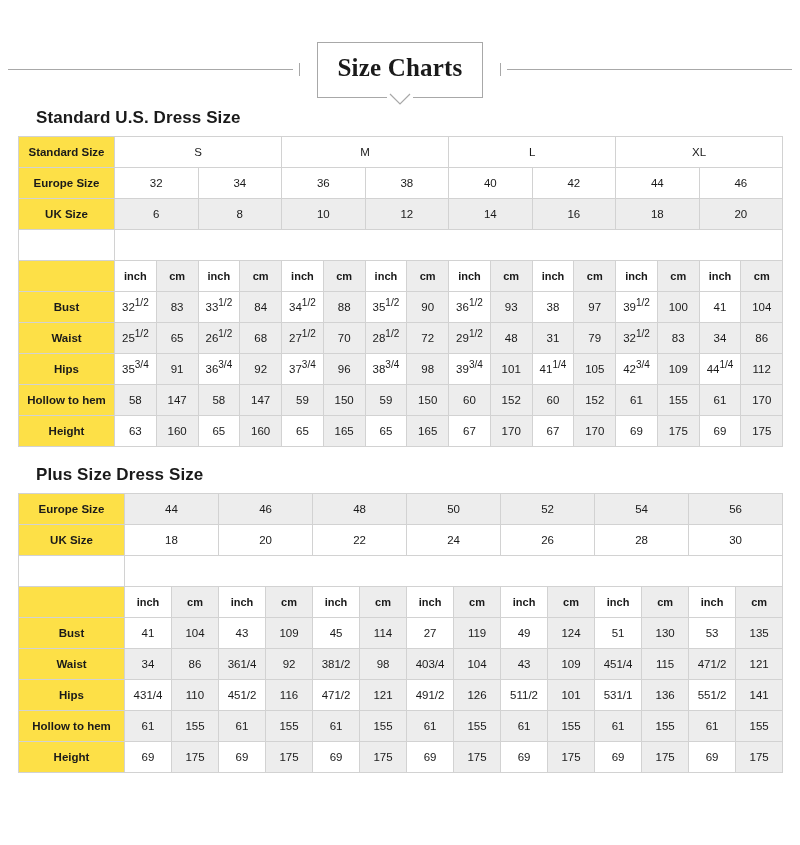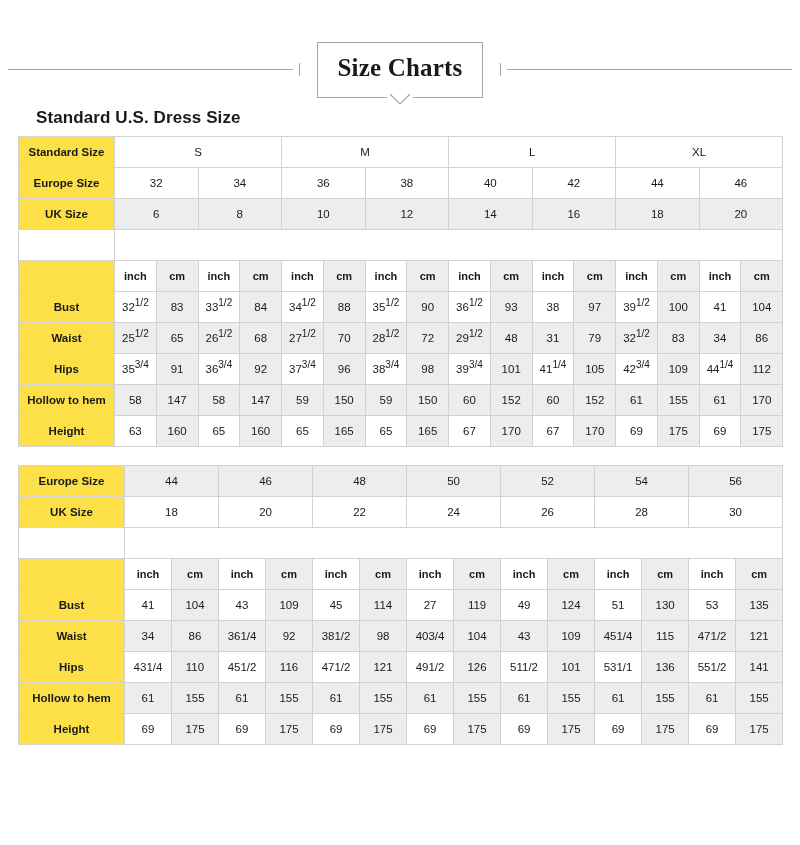"Plus Size Dress Size" div.section-title { html: none -> <div>Plus Size Dress Size</div> }
